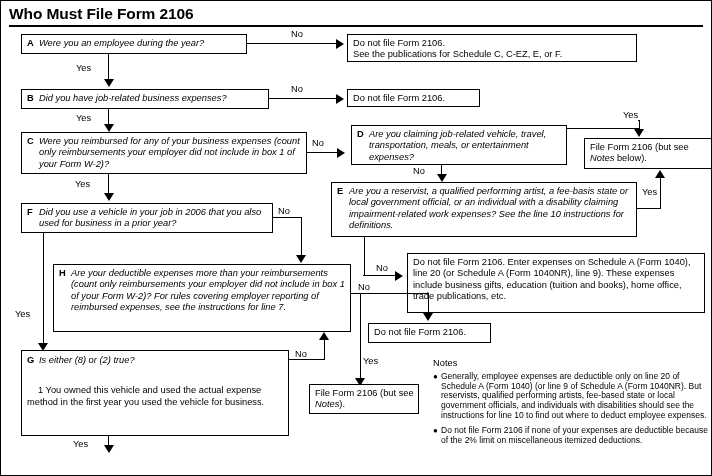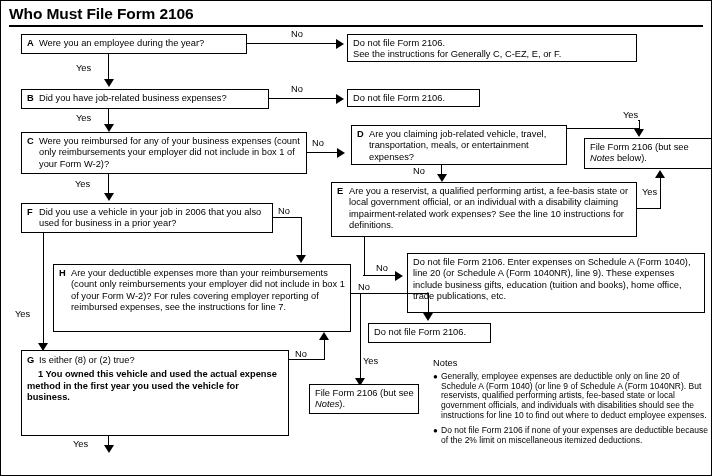"Were you an employee during" .qbox .qtext { font-style: none -> italic }
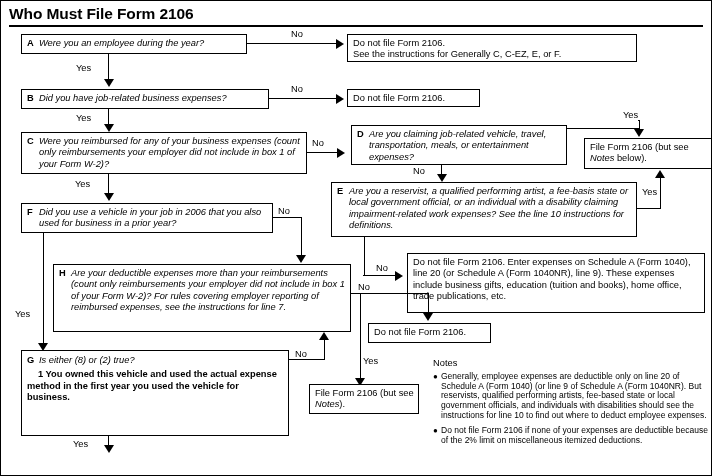"See the instructions for Generally" div { text: instructions for Generally -> publications for Schedule }
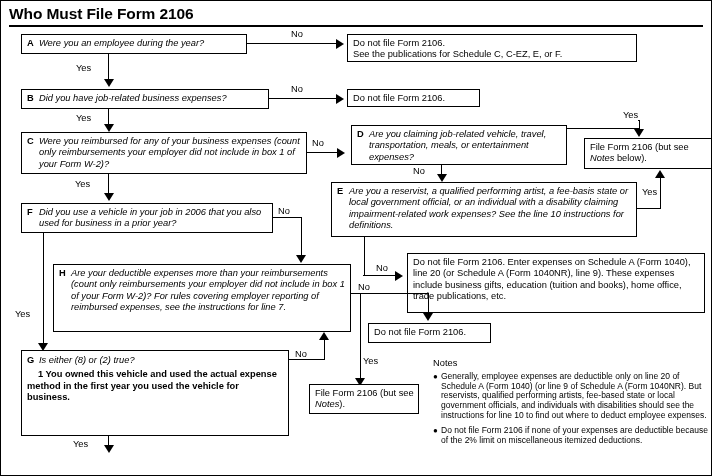"1 You owned this vehicle" div.indent { font-weight: bold -> none; margin-top: 3px -> 19px }
